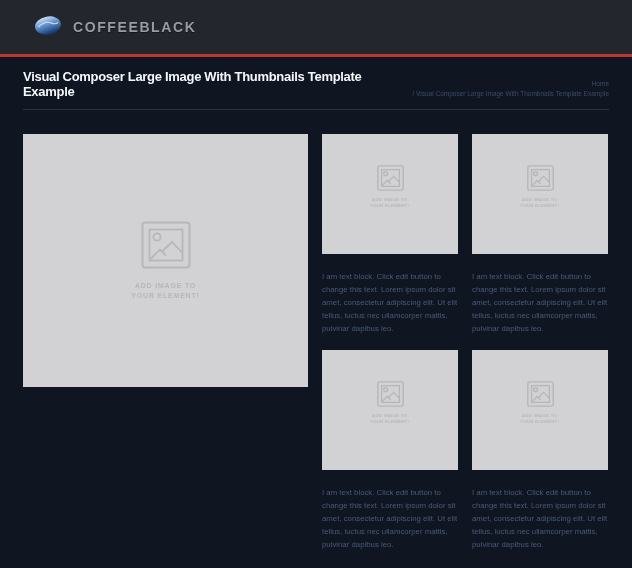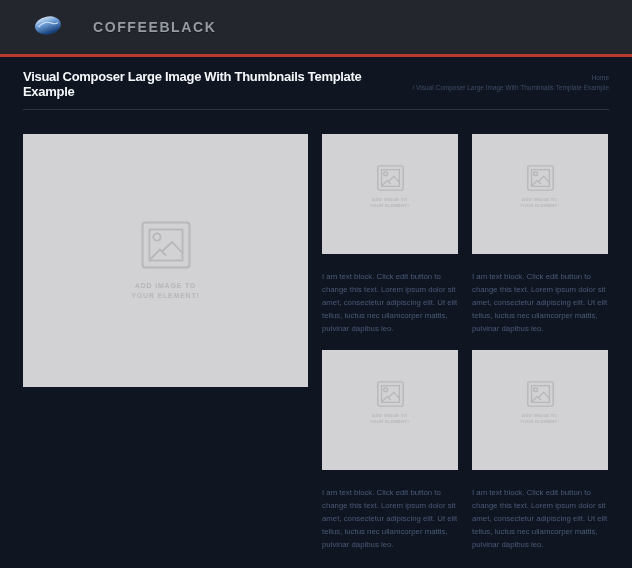"COFFEEBLACK" .brand-name { margin-left: 20px -> none }
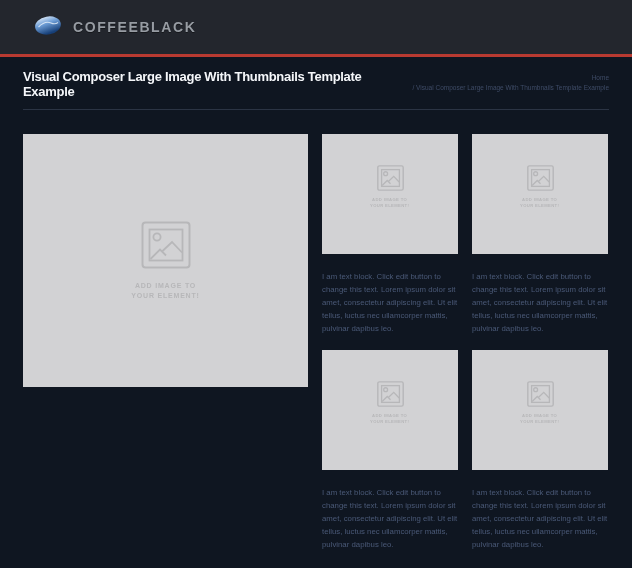"Visual Composer Large Image With" .page-head { align-items: flex-start -> flex-end }
